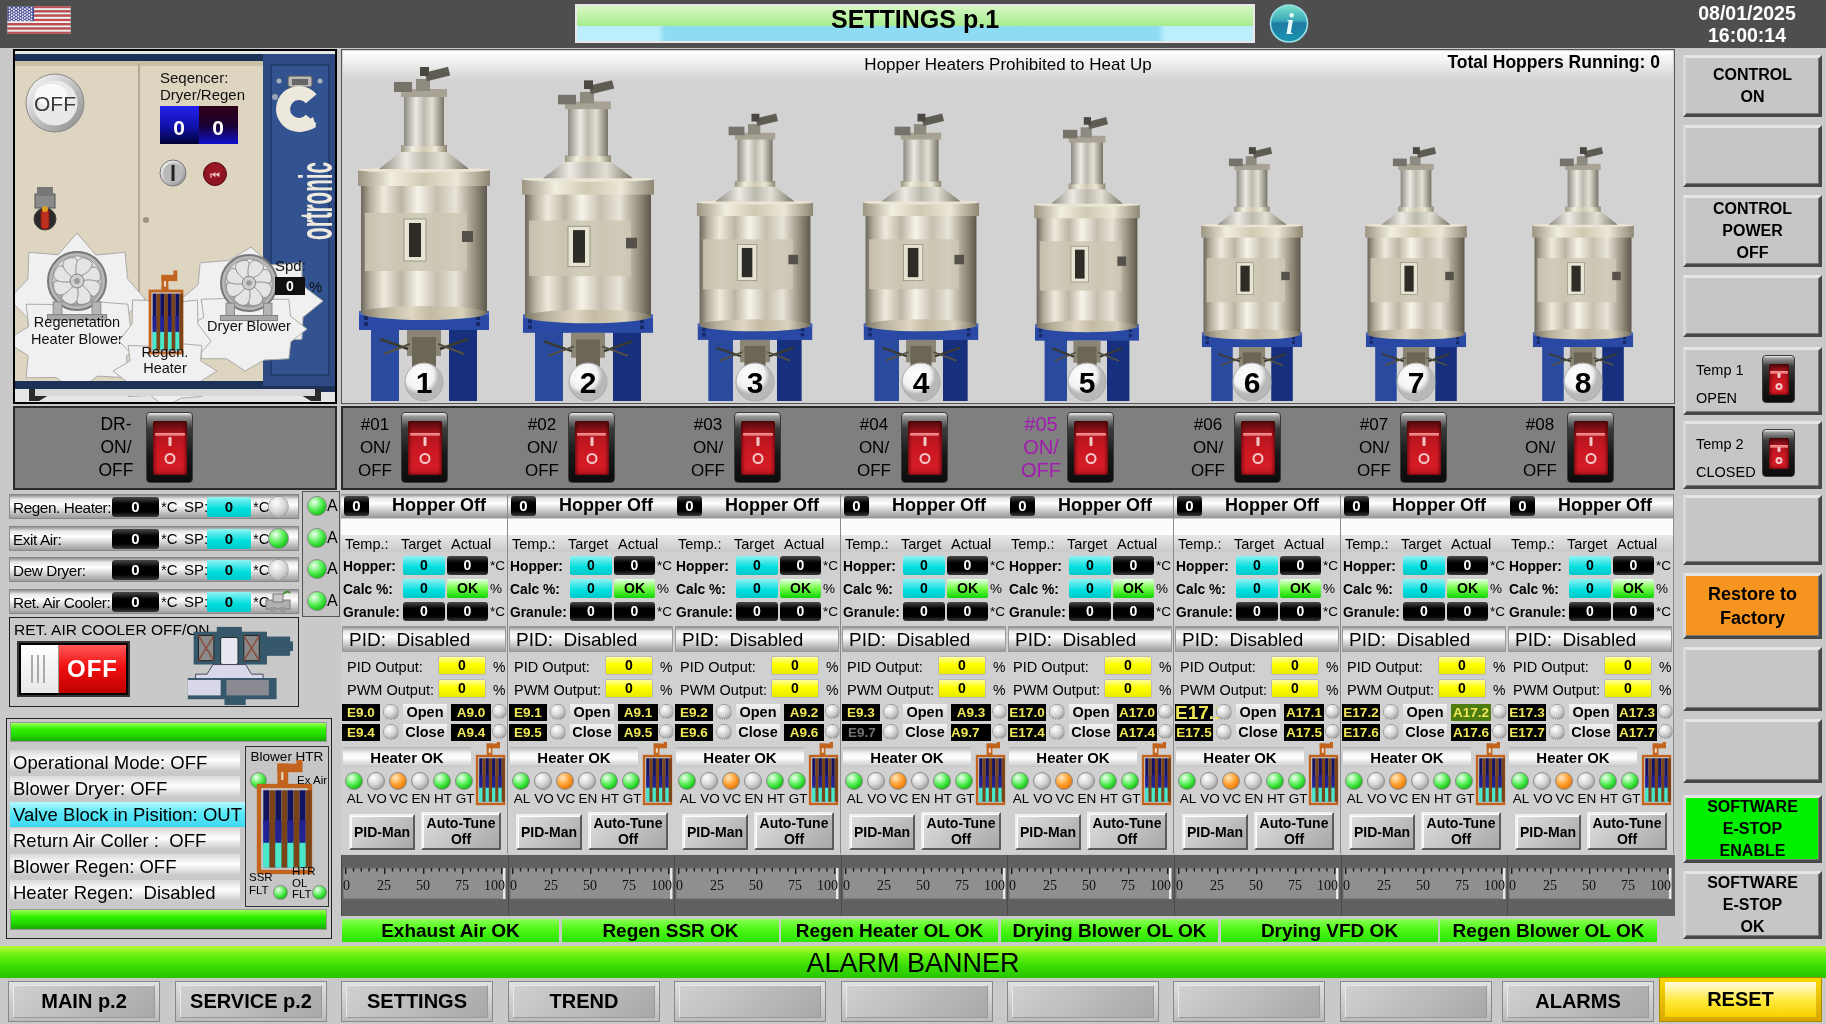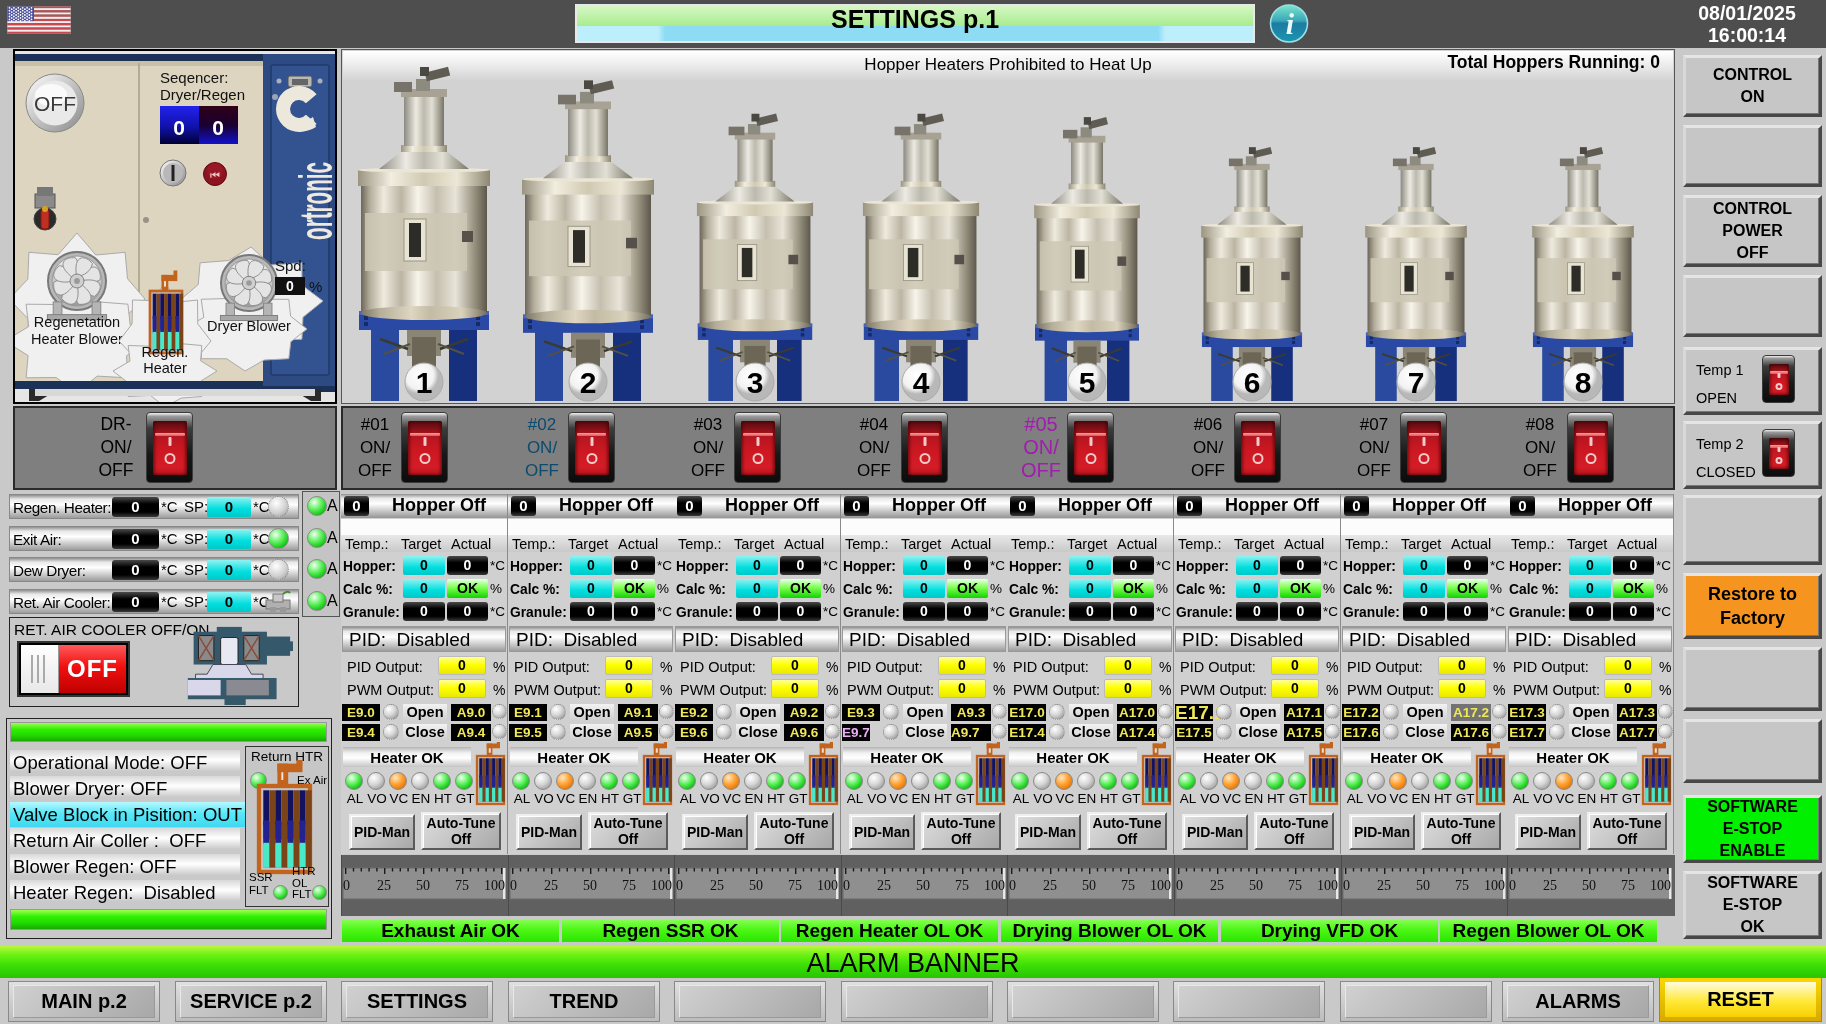"#02" div.a { color: #0c4a6e -> #000000 }
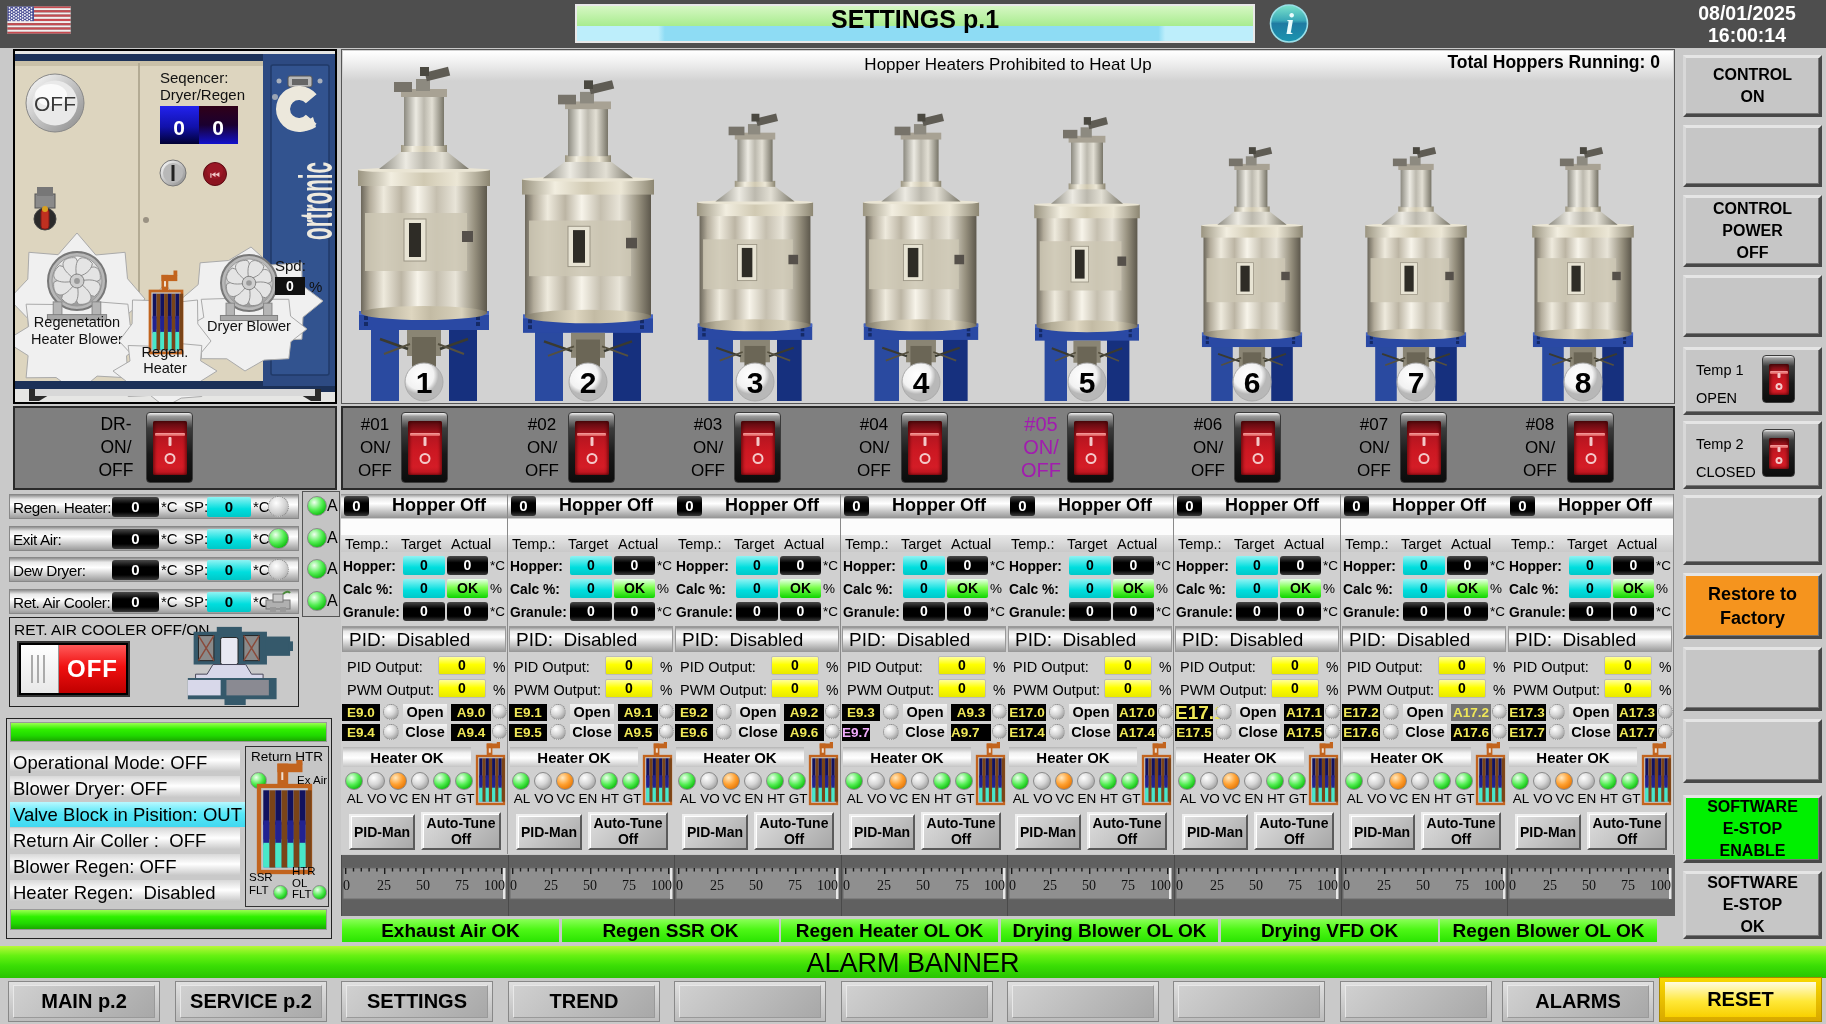"A17.2" div.a { background: #737373 -> #4d7c0f }
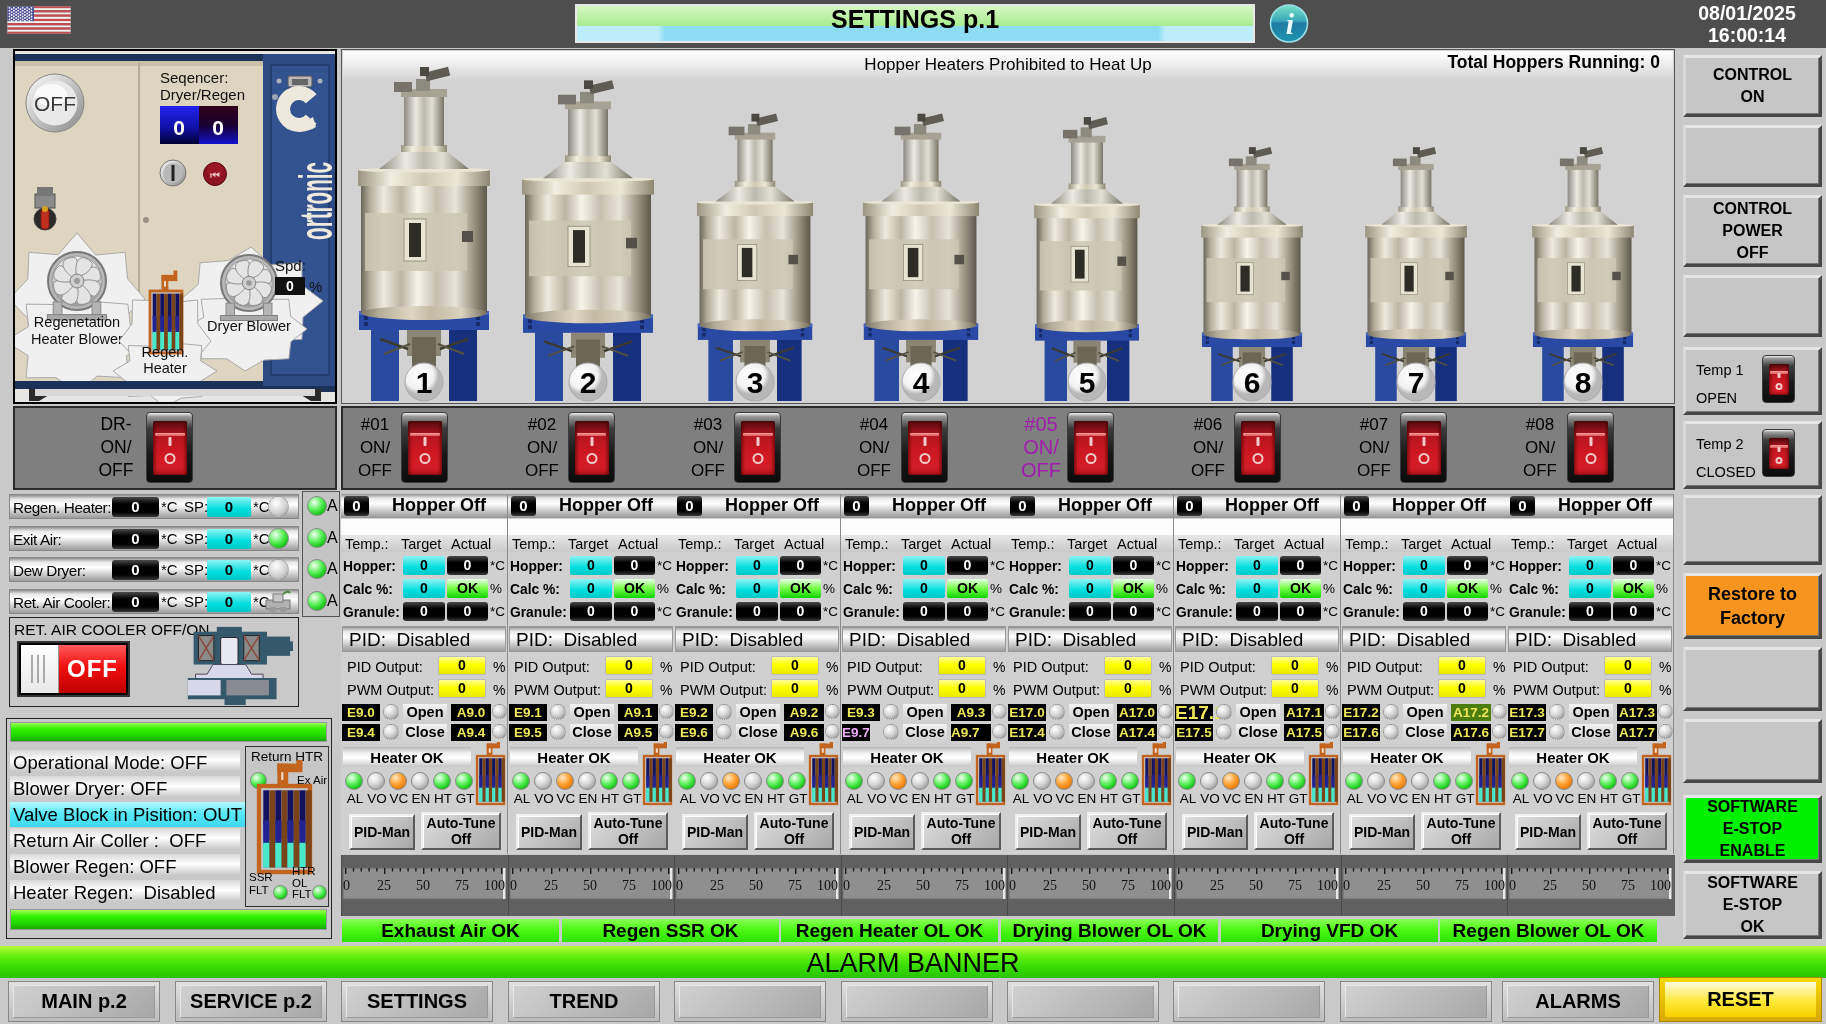"E9.7" div.a { color: #f0abfc -> #737373; width: 28px -> 40px }
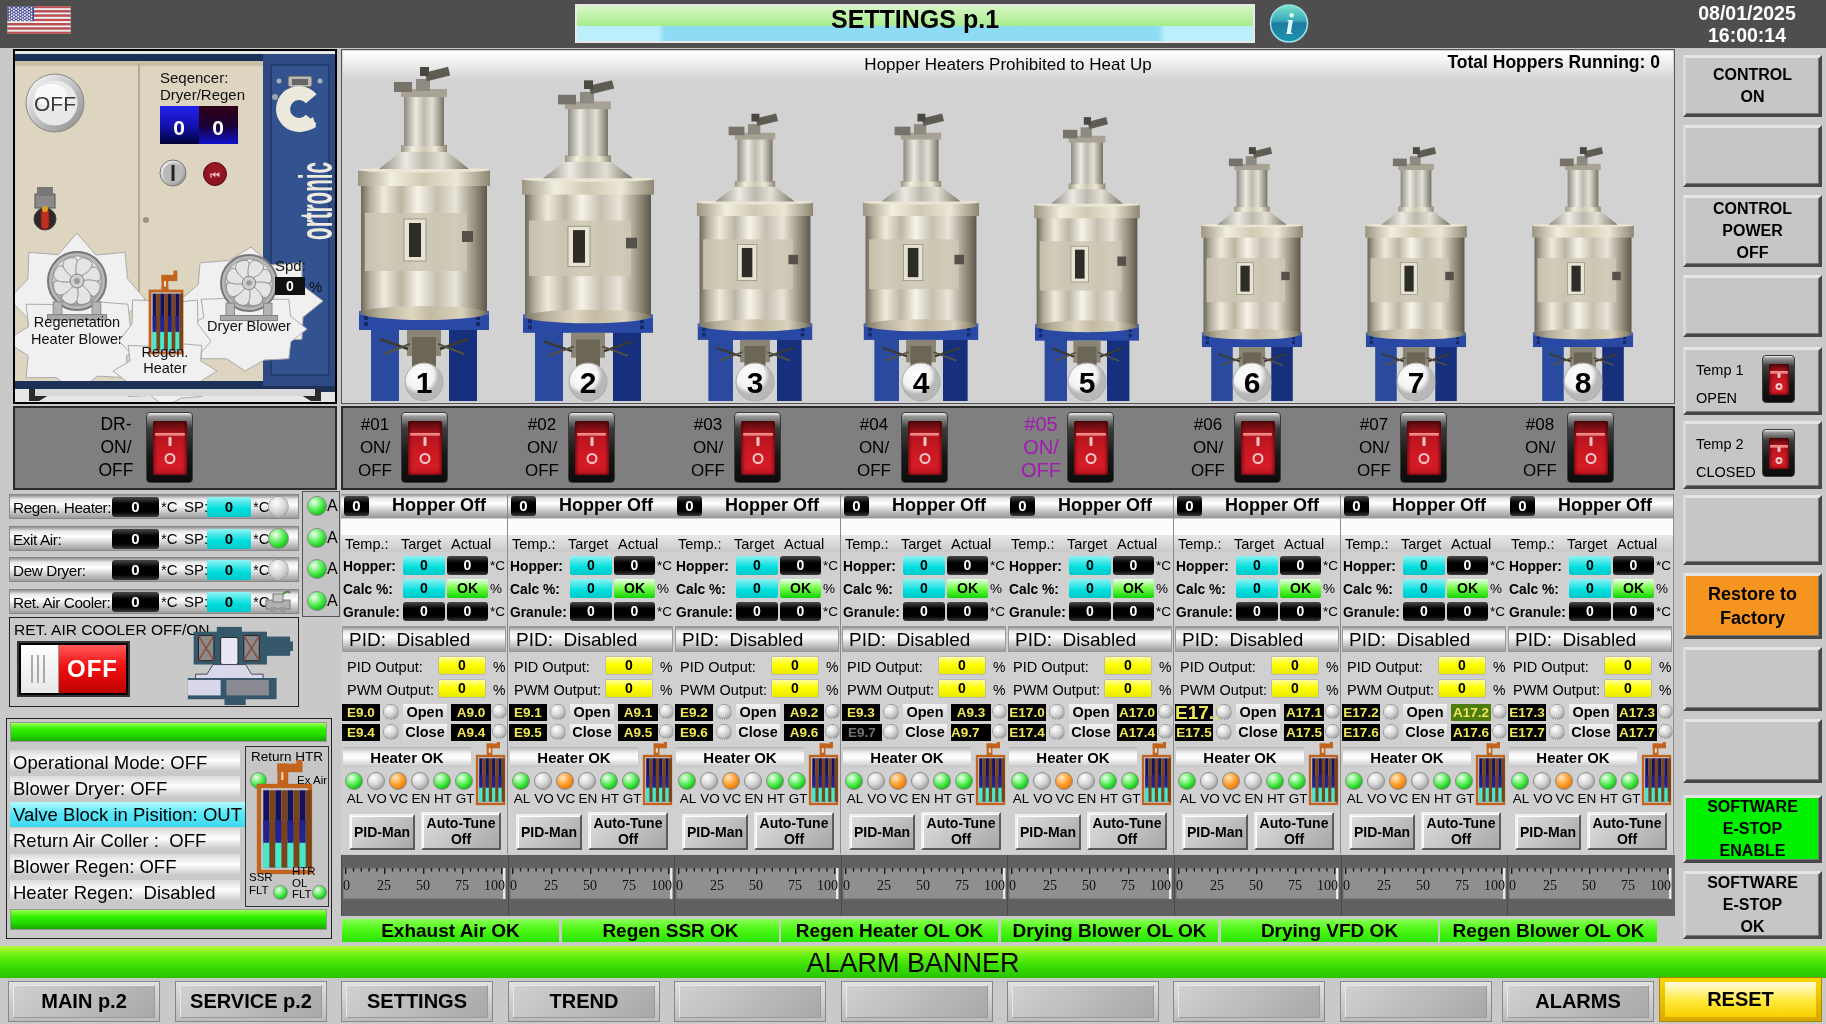"Return HTR" div.a { text: Return -> Blower }
